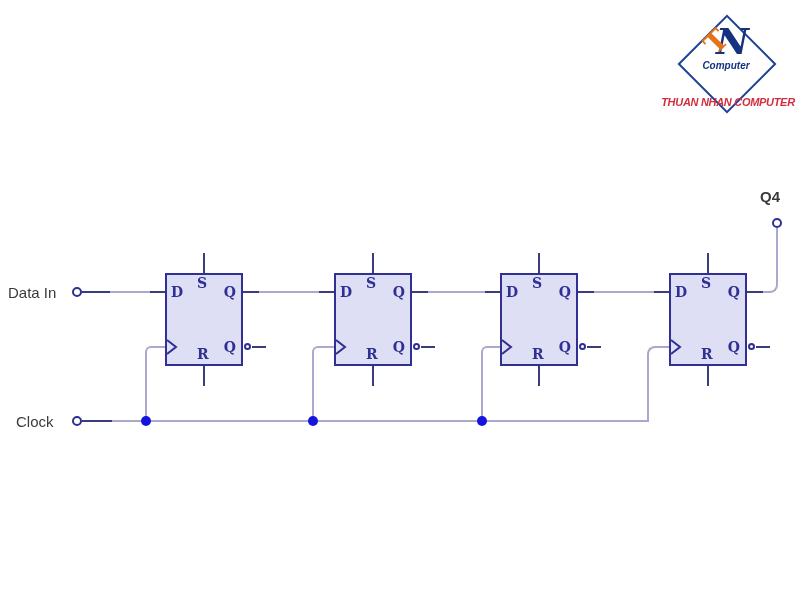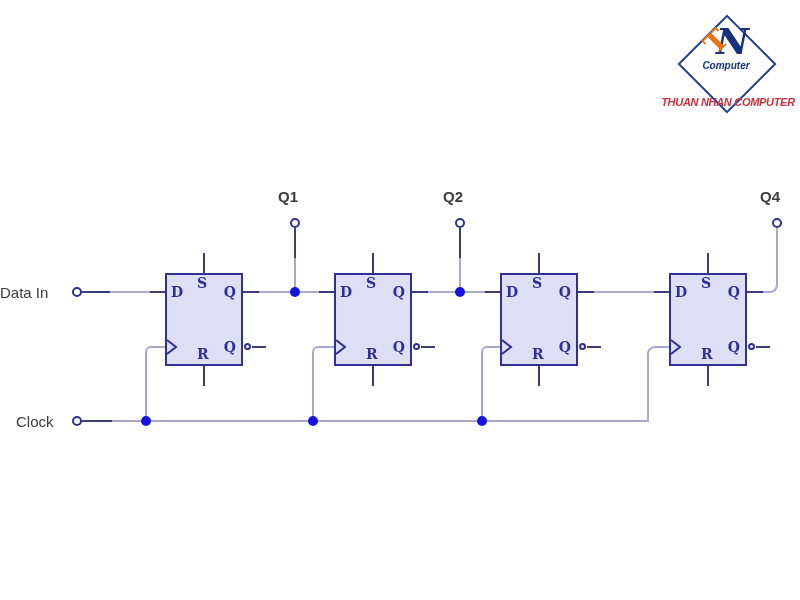"Q1" div.out-group { html: <div> <div>Q1</div> <div></div> <div></div> <div></div> <div></div> </div> -> none }
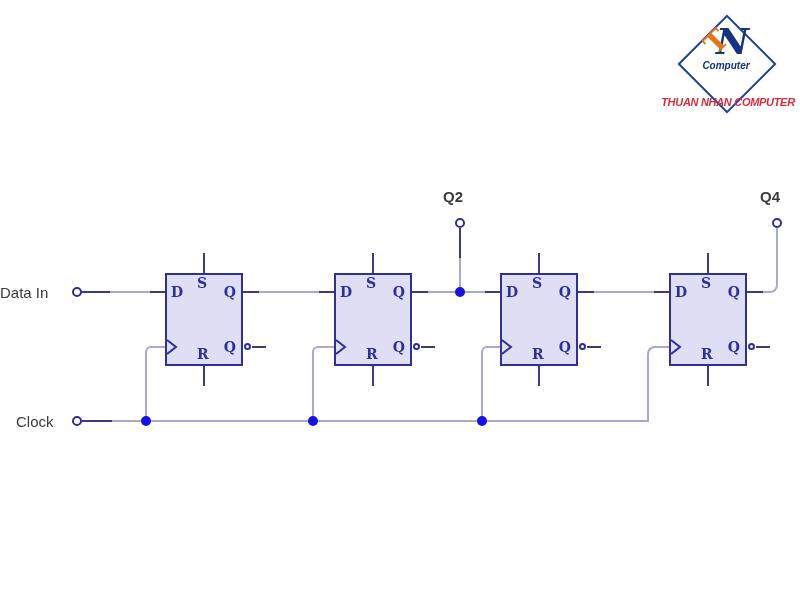"Q2" div.out-group { html: <div> <div>Q2</div> <div></div> <div></div> <div></div> <div></div> </div> -> none }
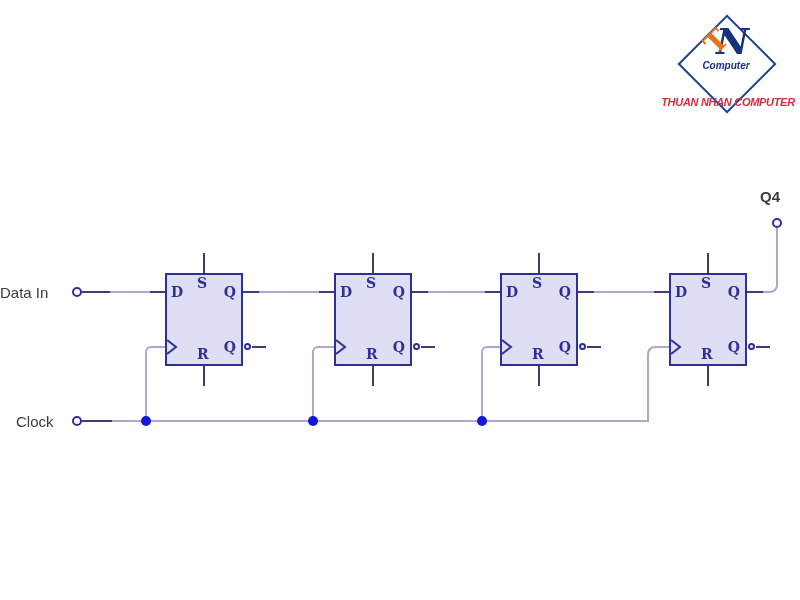"Data In" div.io-label { left: 0 -> 8px }
